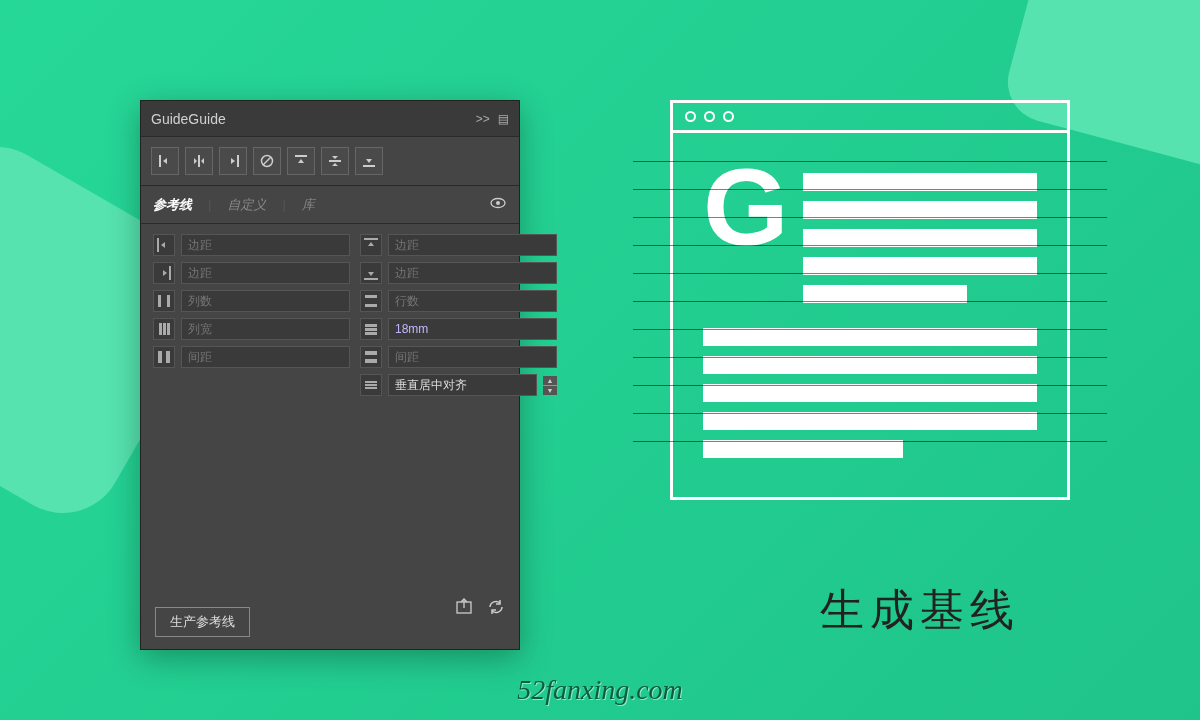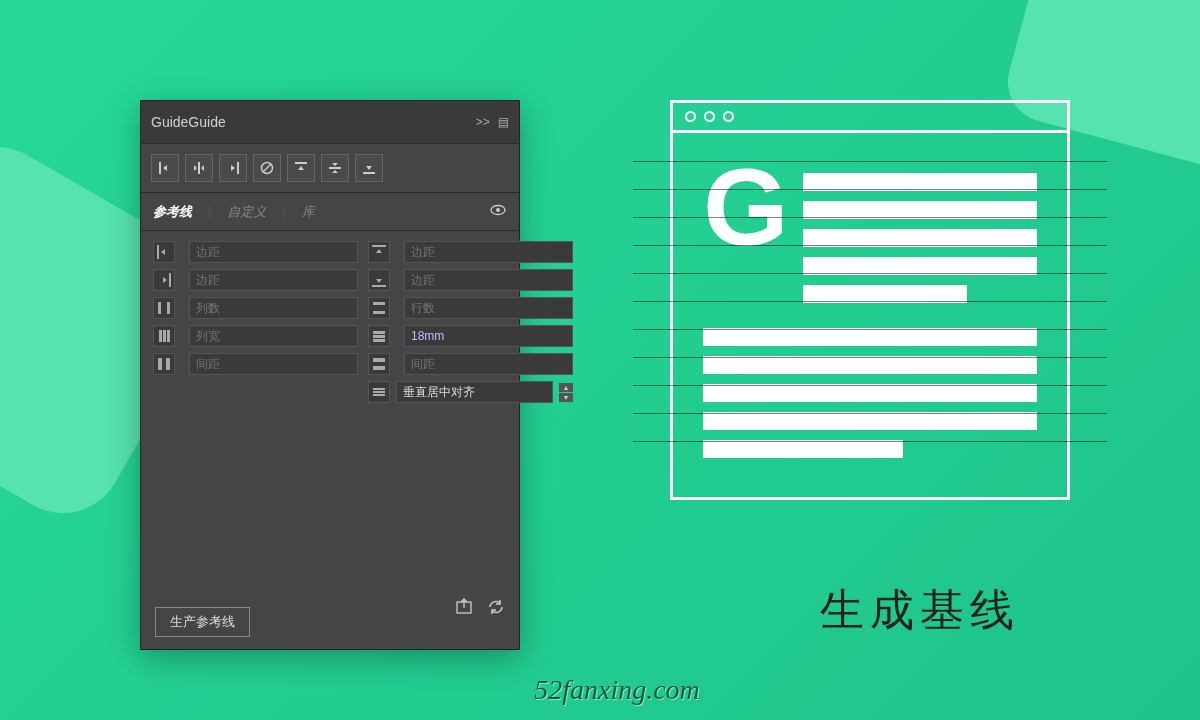"GuideGuide" .panel-header { height: 43px -> 36px }
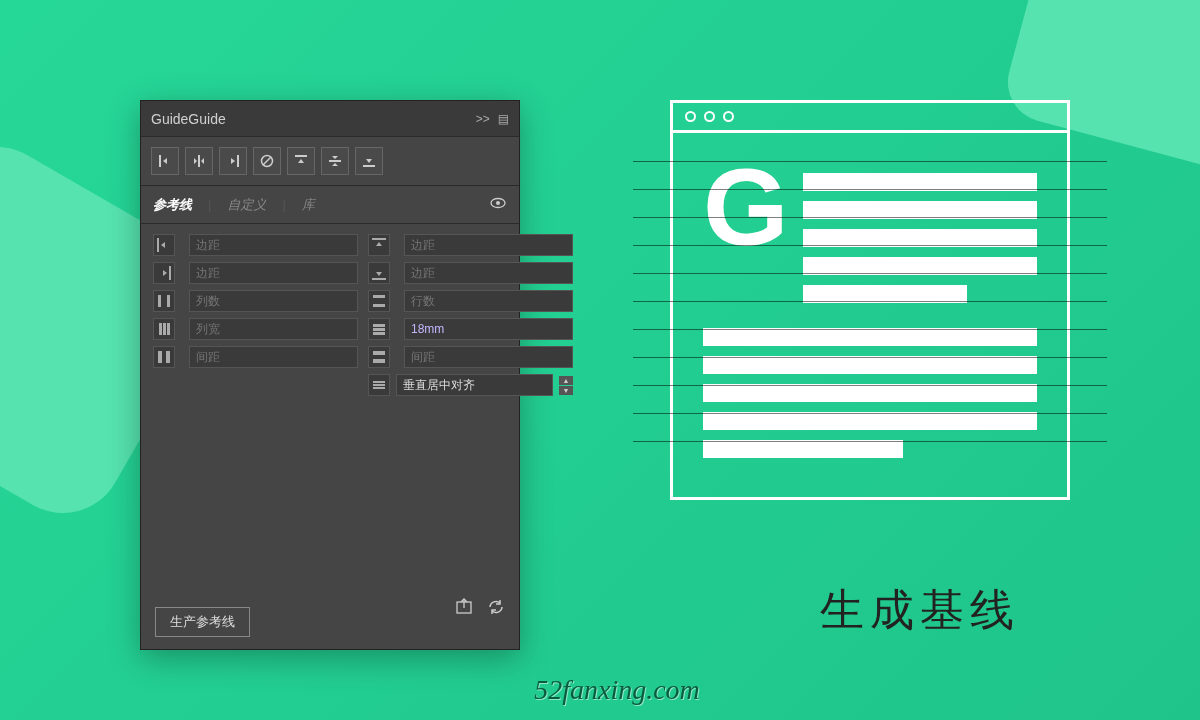"边距" .field-row { gap: 14px -> 6px }
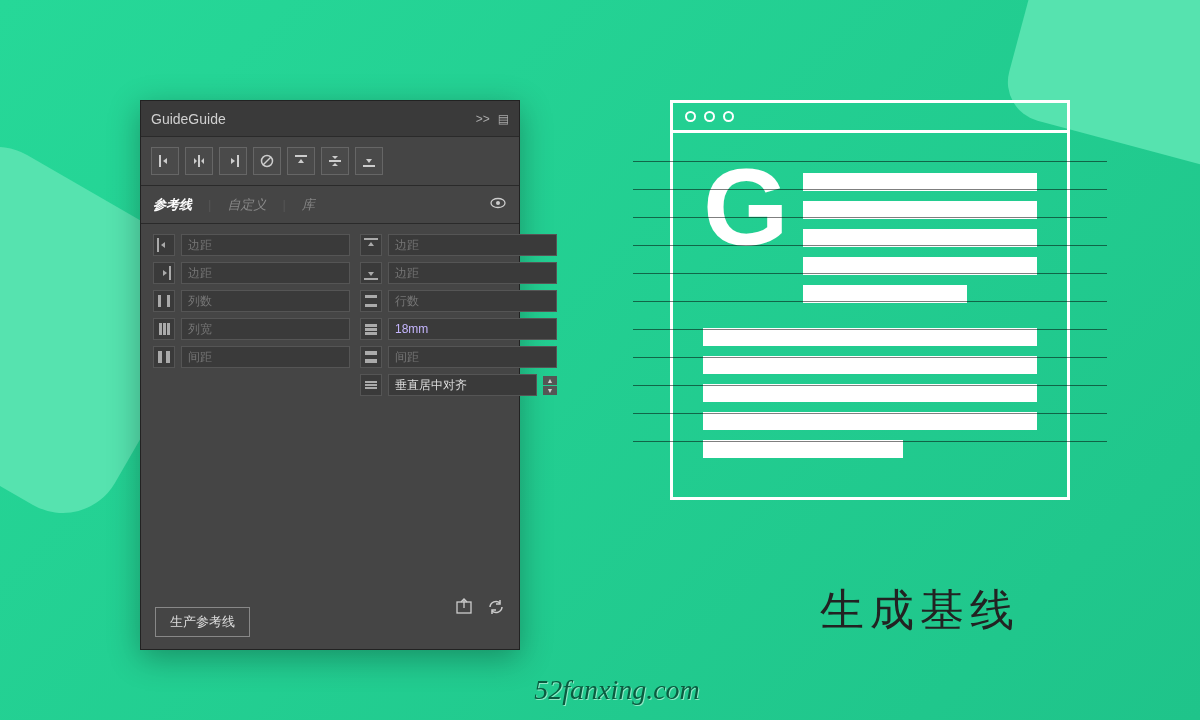"52fanxing.com" .watermark { margin-left: 17px -> none }
